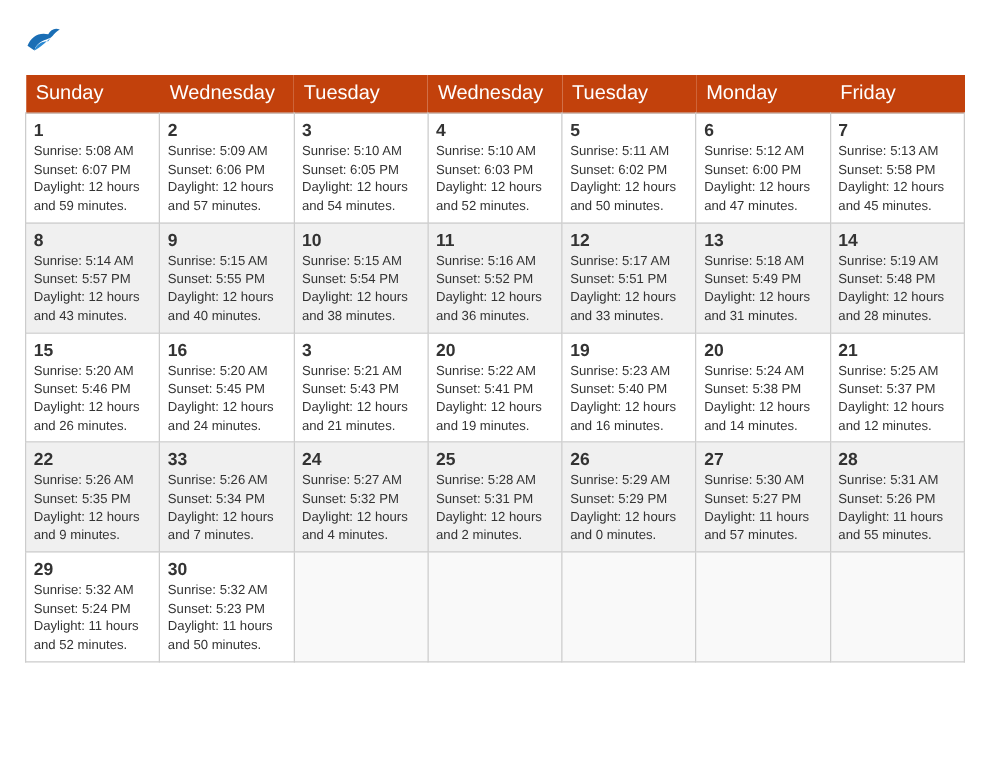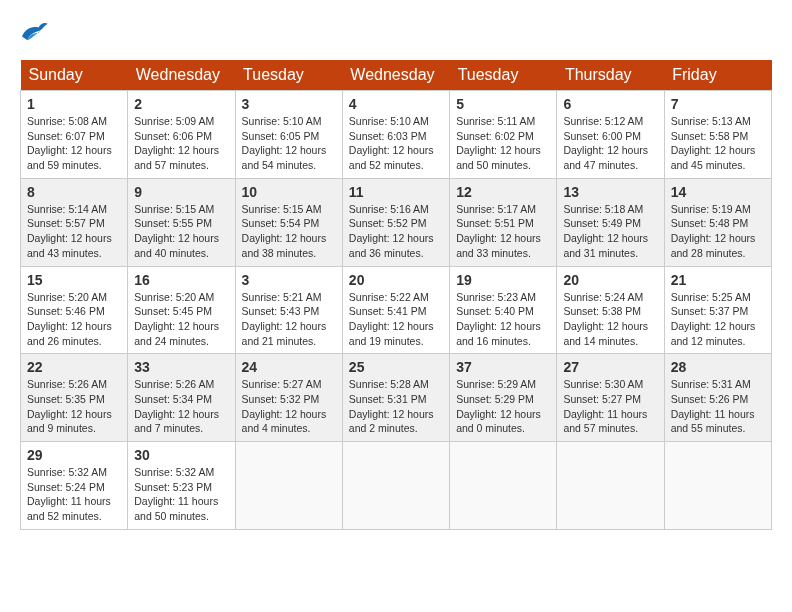"Thursday" th { text: Thursday -> Monday }
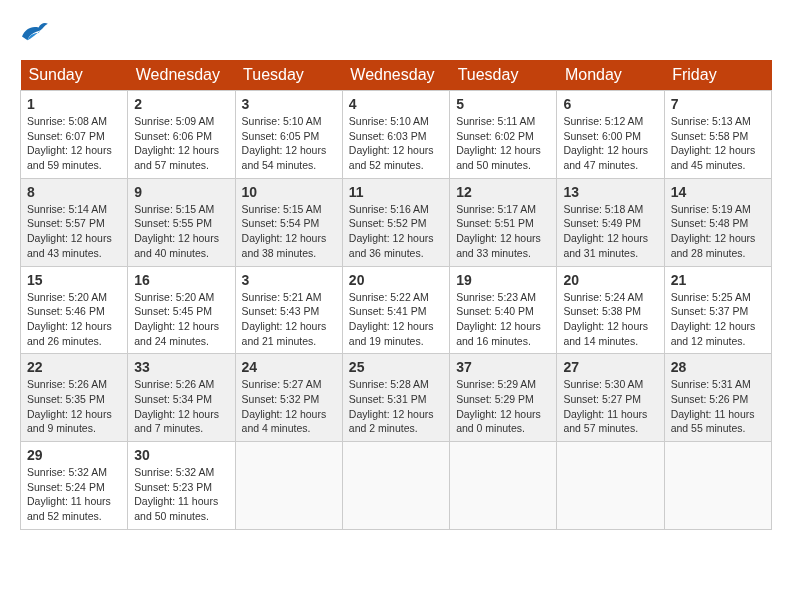"37" span.day-number { text: 37 -> 26 }
